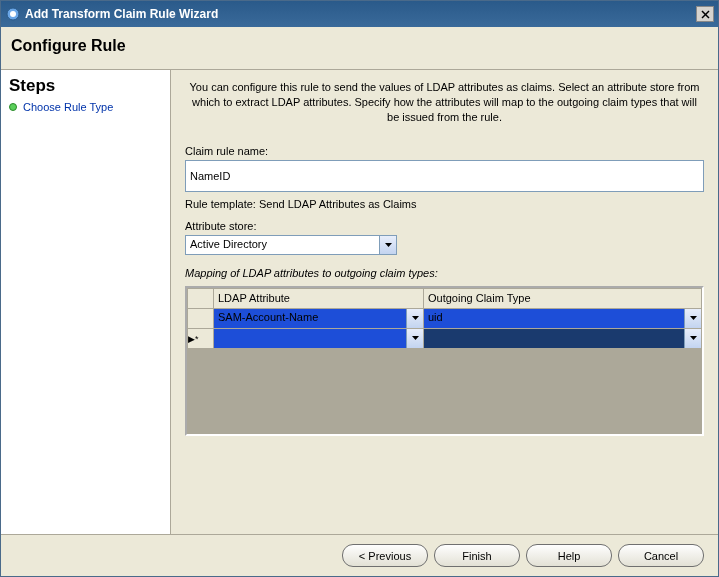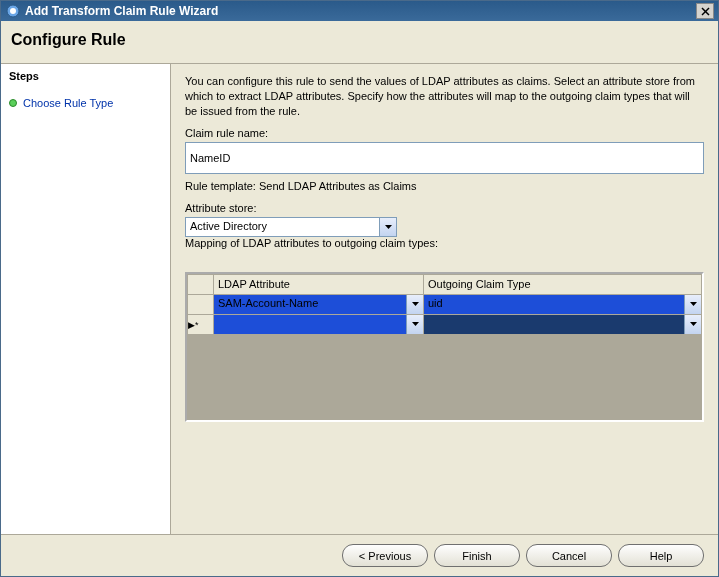"Add Transform Claim Rule Wizard" .titlebar { height: 20px -> 26px }
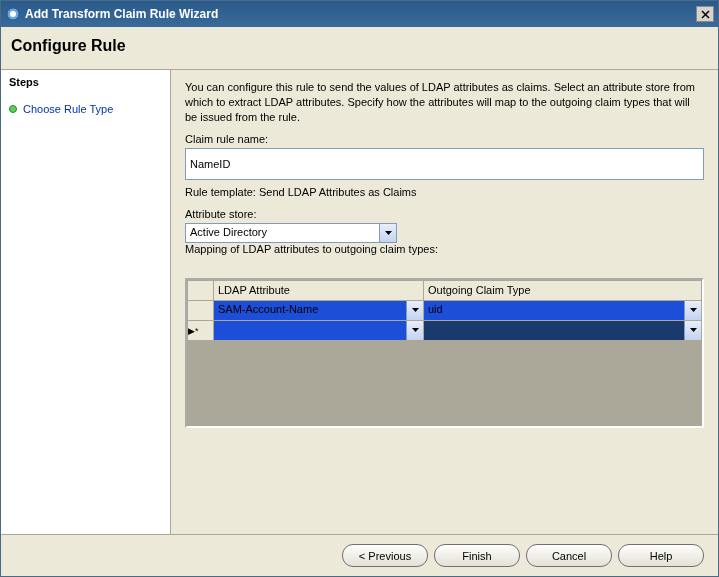"Steps" .sidebar .steps-title { font-size: 11px -> 17px; margin-bottom: 12px -> 2px }
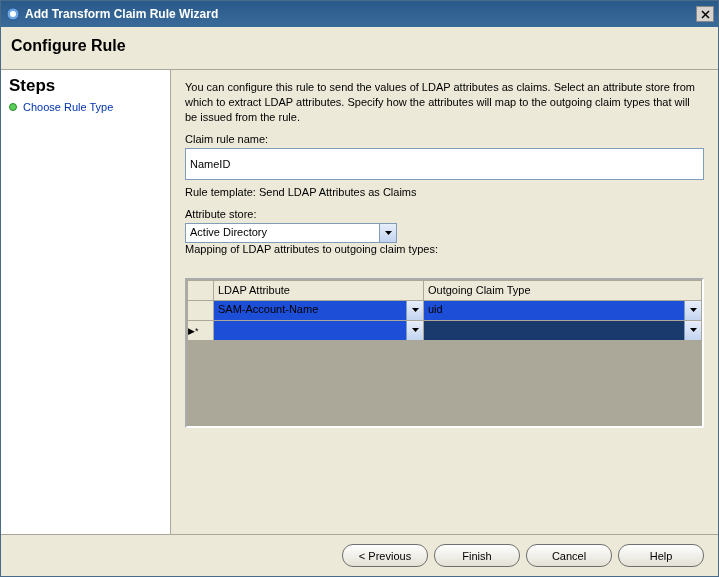"You can configure this rule" .desc { margin-bottom: 8px -> 20px; text-align: none -> center }
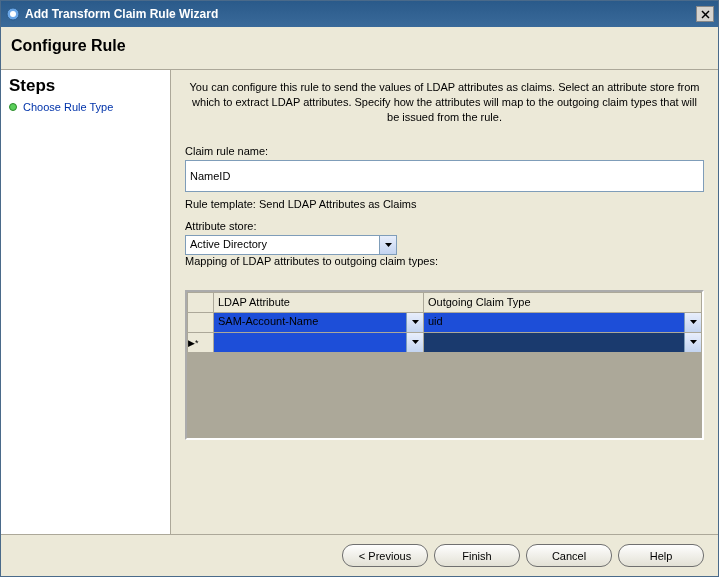"Mapping of LDAP attributes to" div.label { font-style: none -> italic; margin-top: none -> 12px }
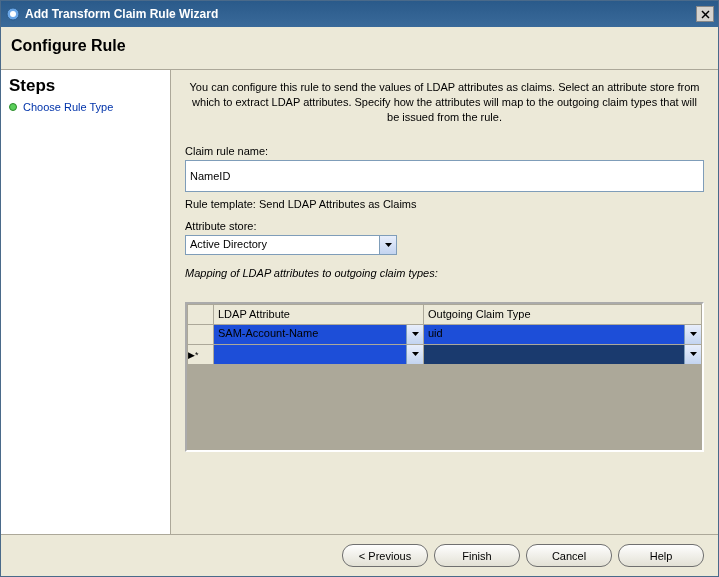"LDAP Attribute" .mapping-wrap { margin-top: 20px -> 4px }
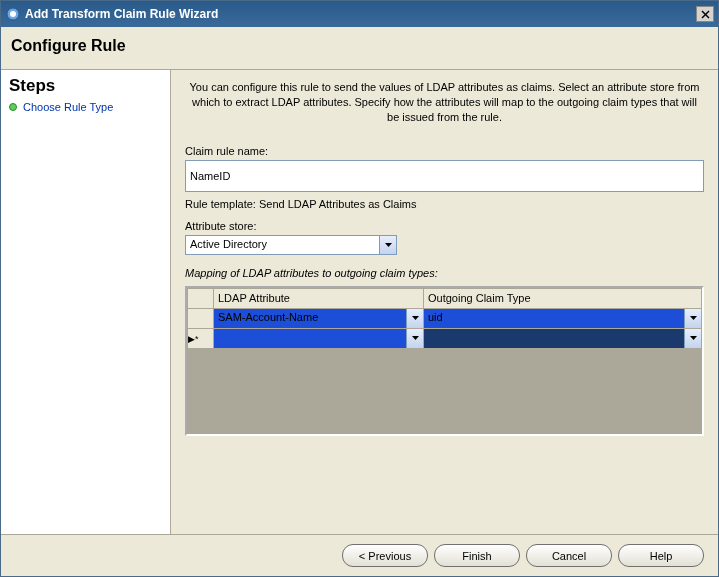"Cancel" button.btn { order: before "Help" -> after "Help" }
